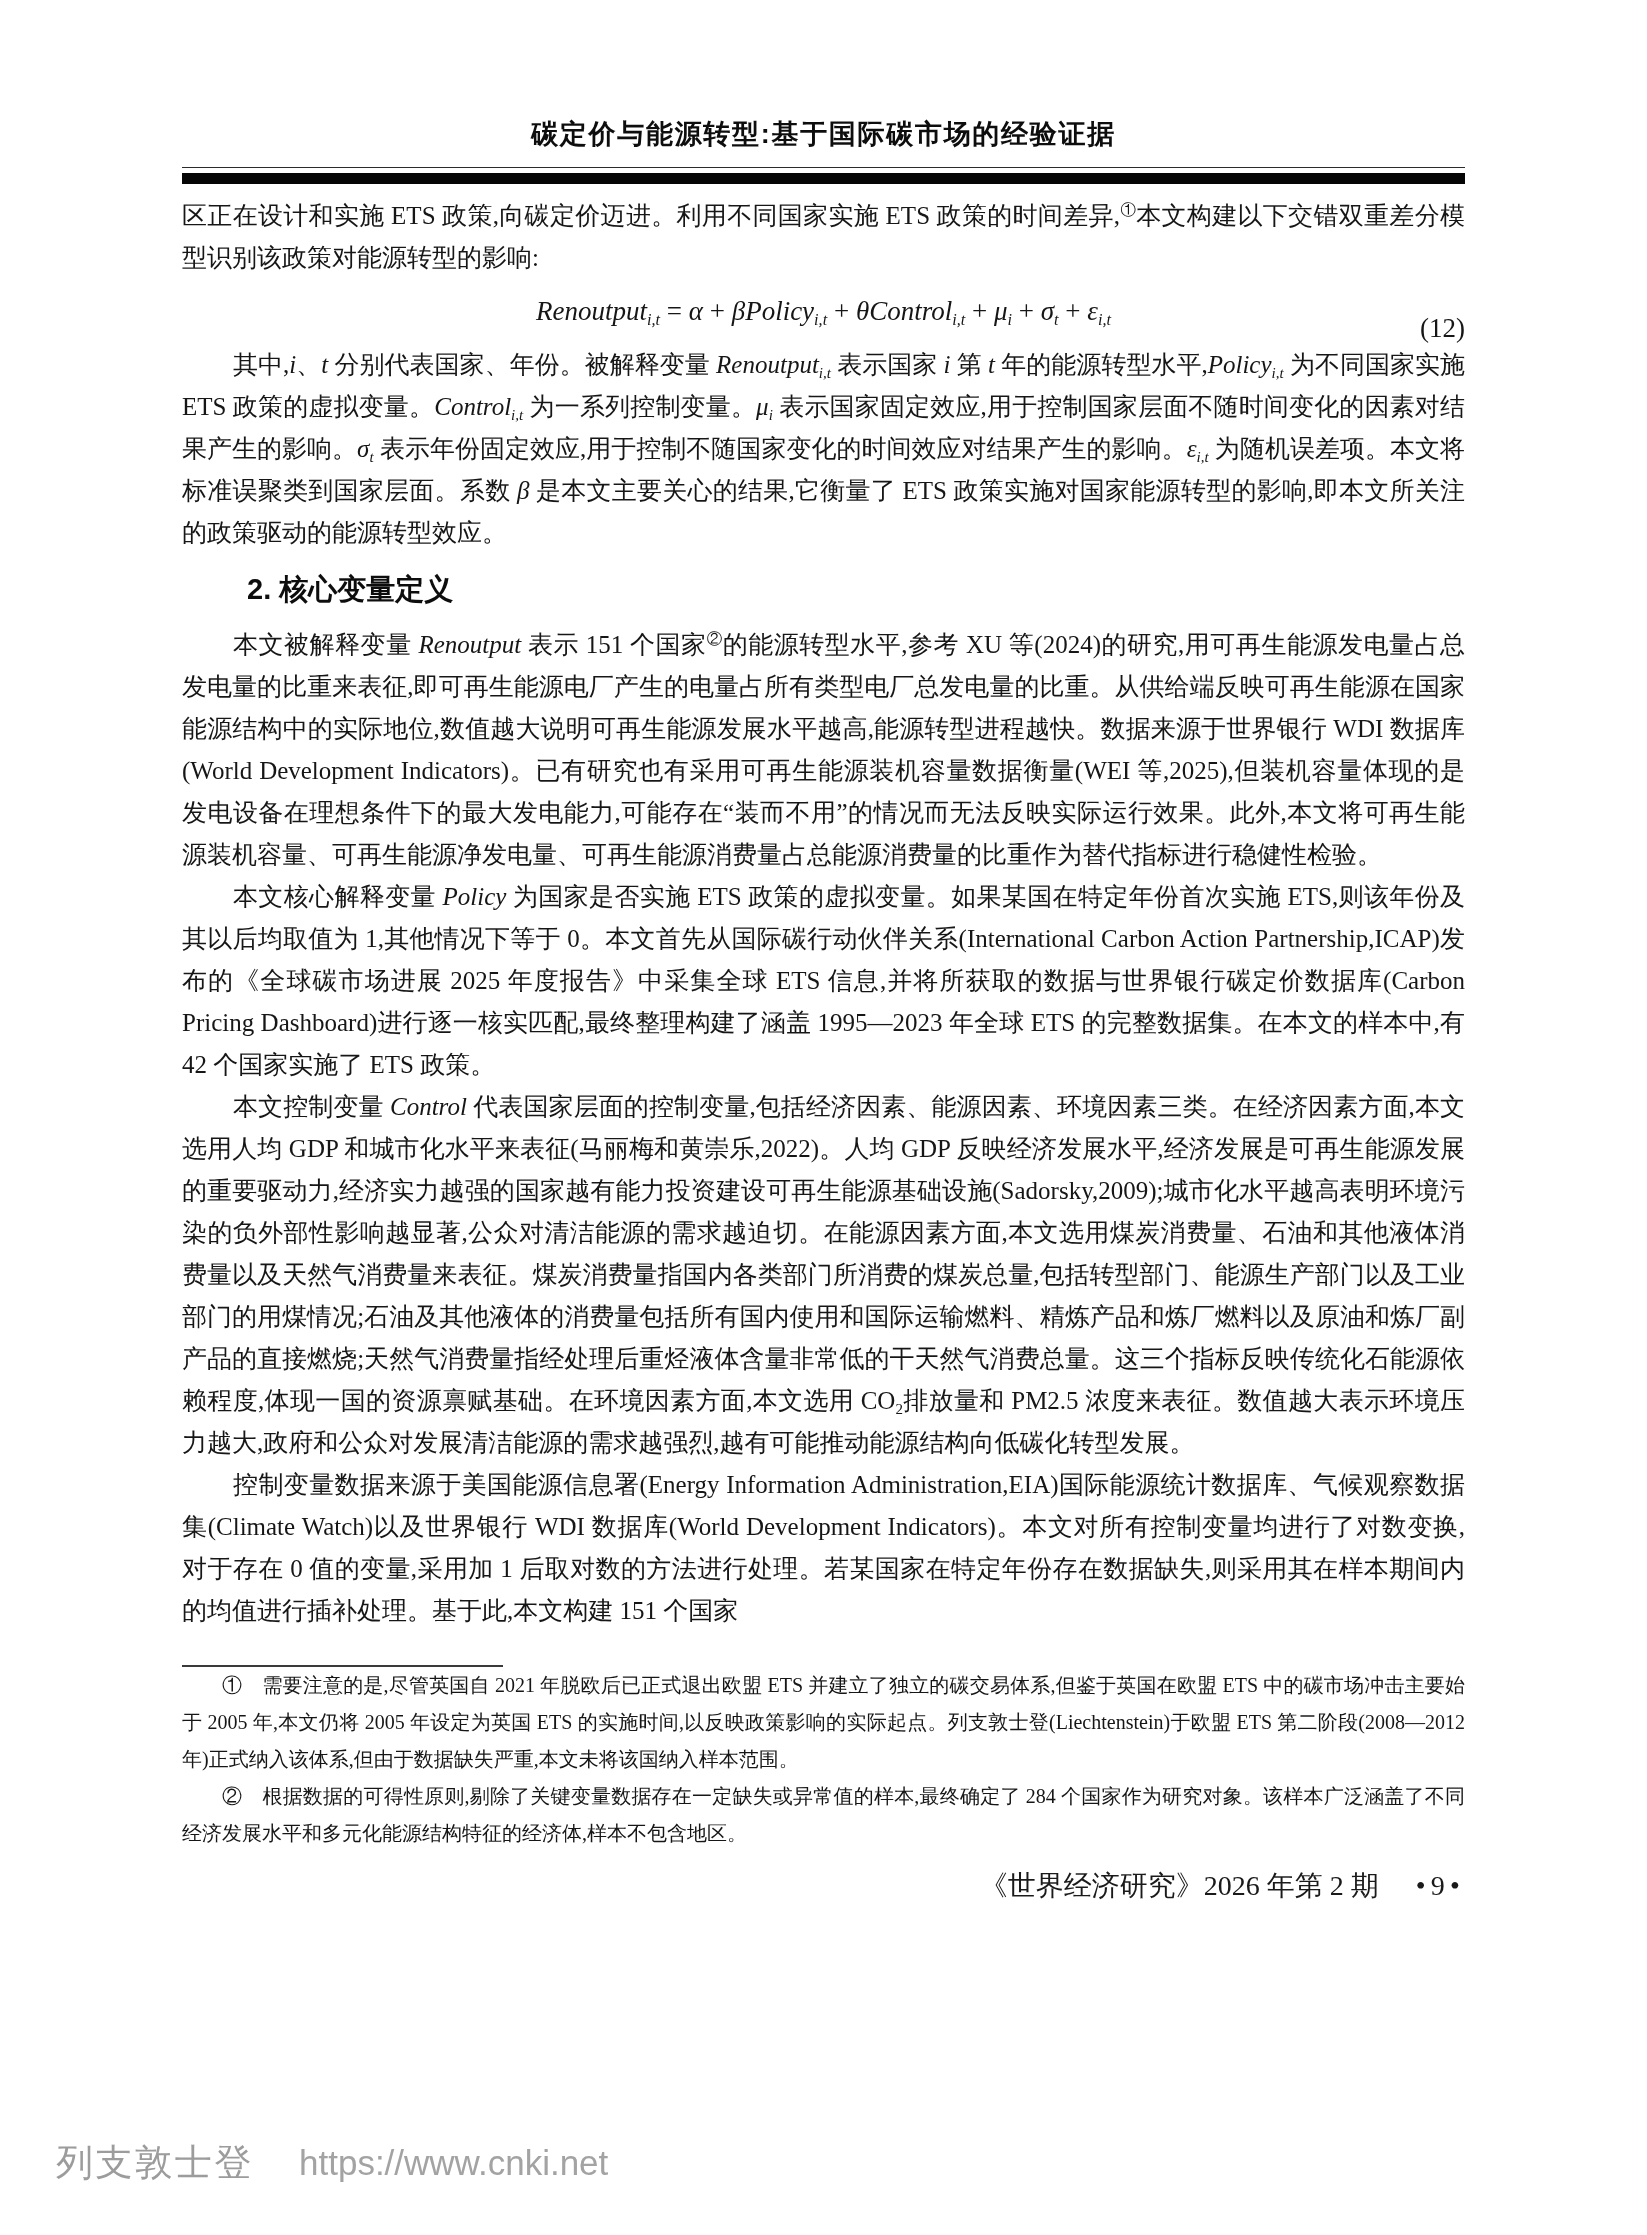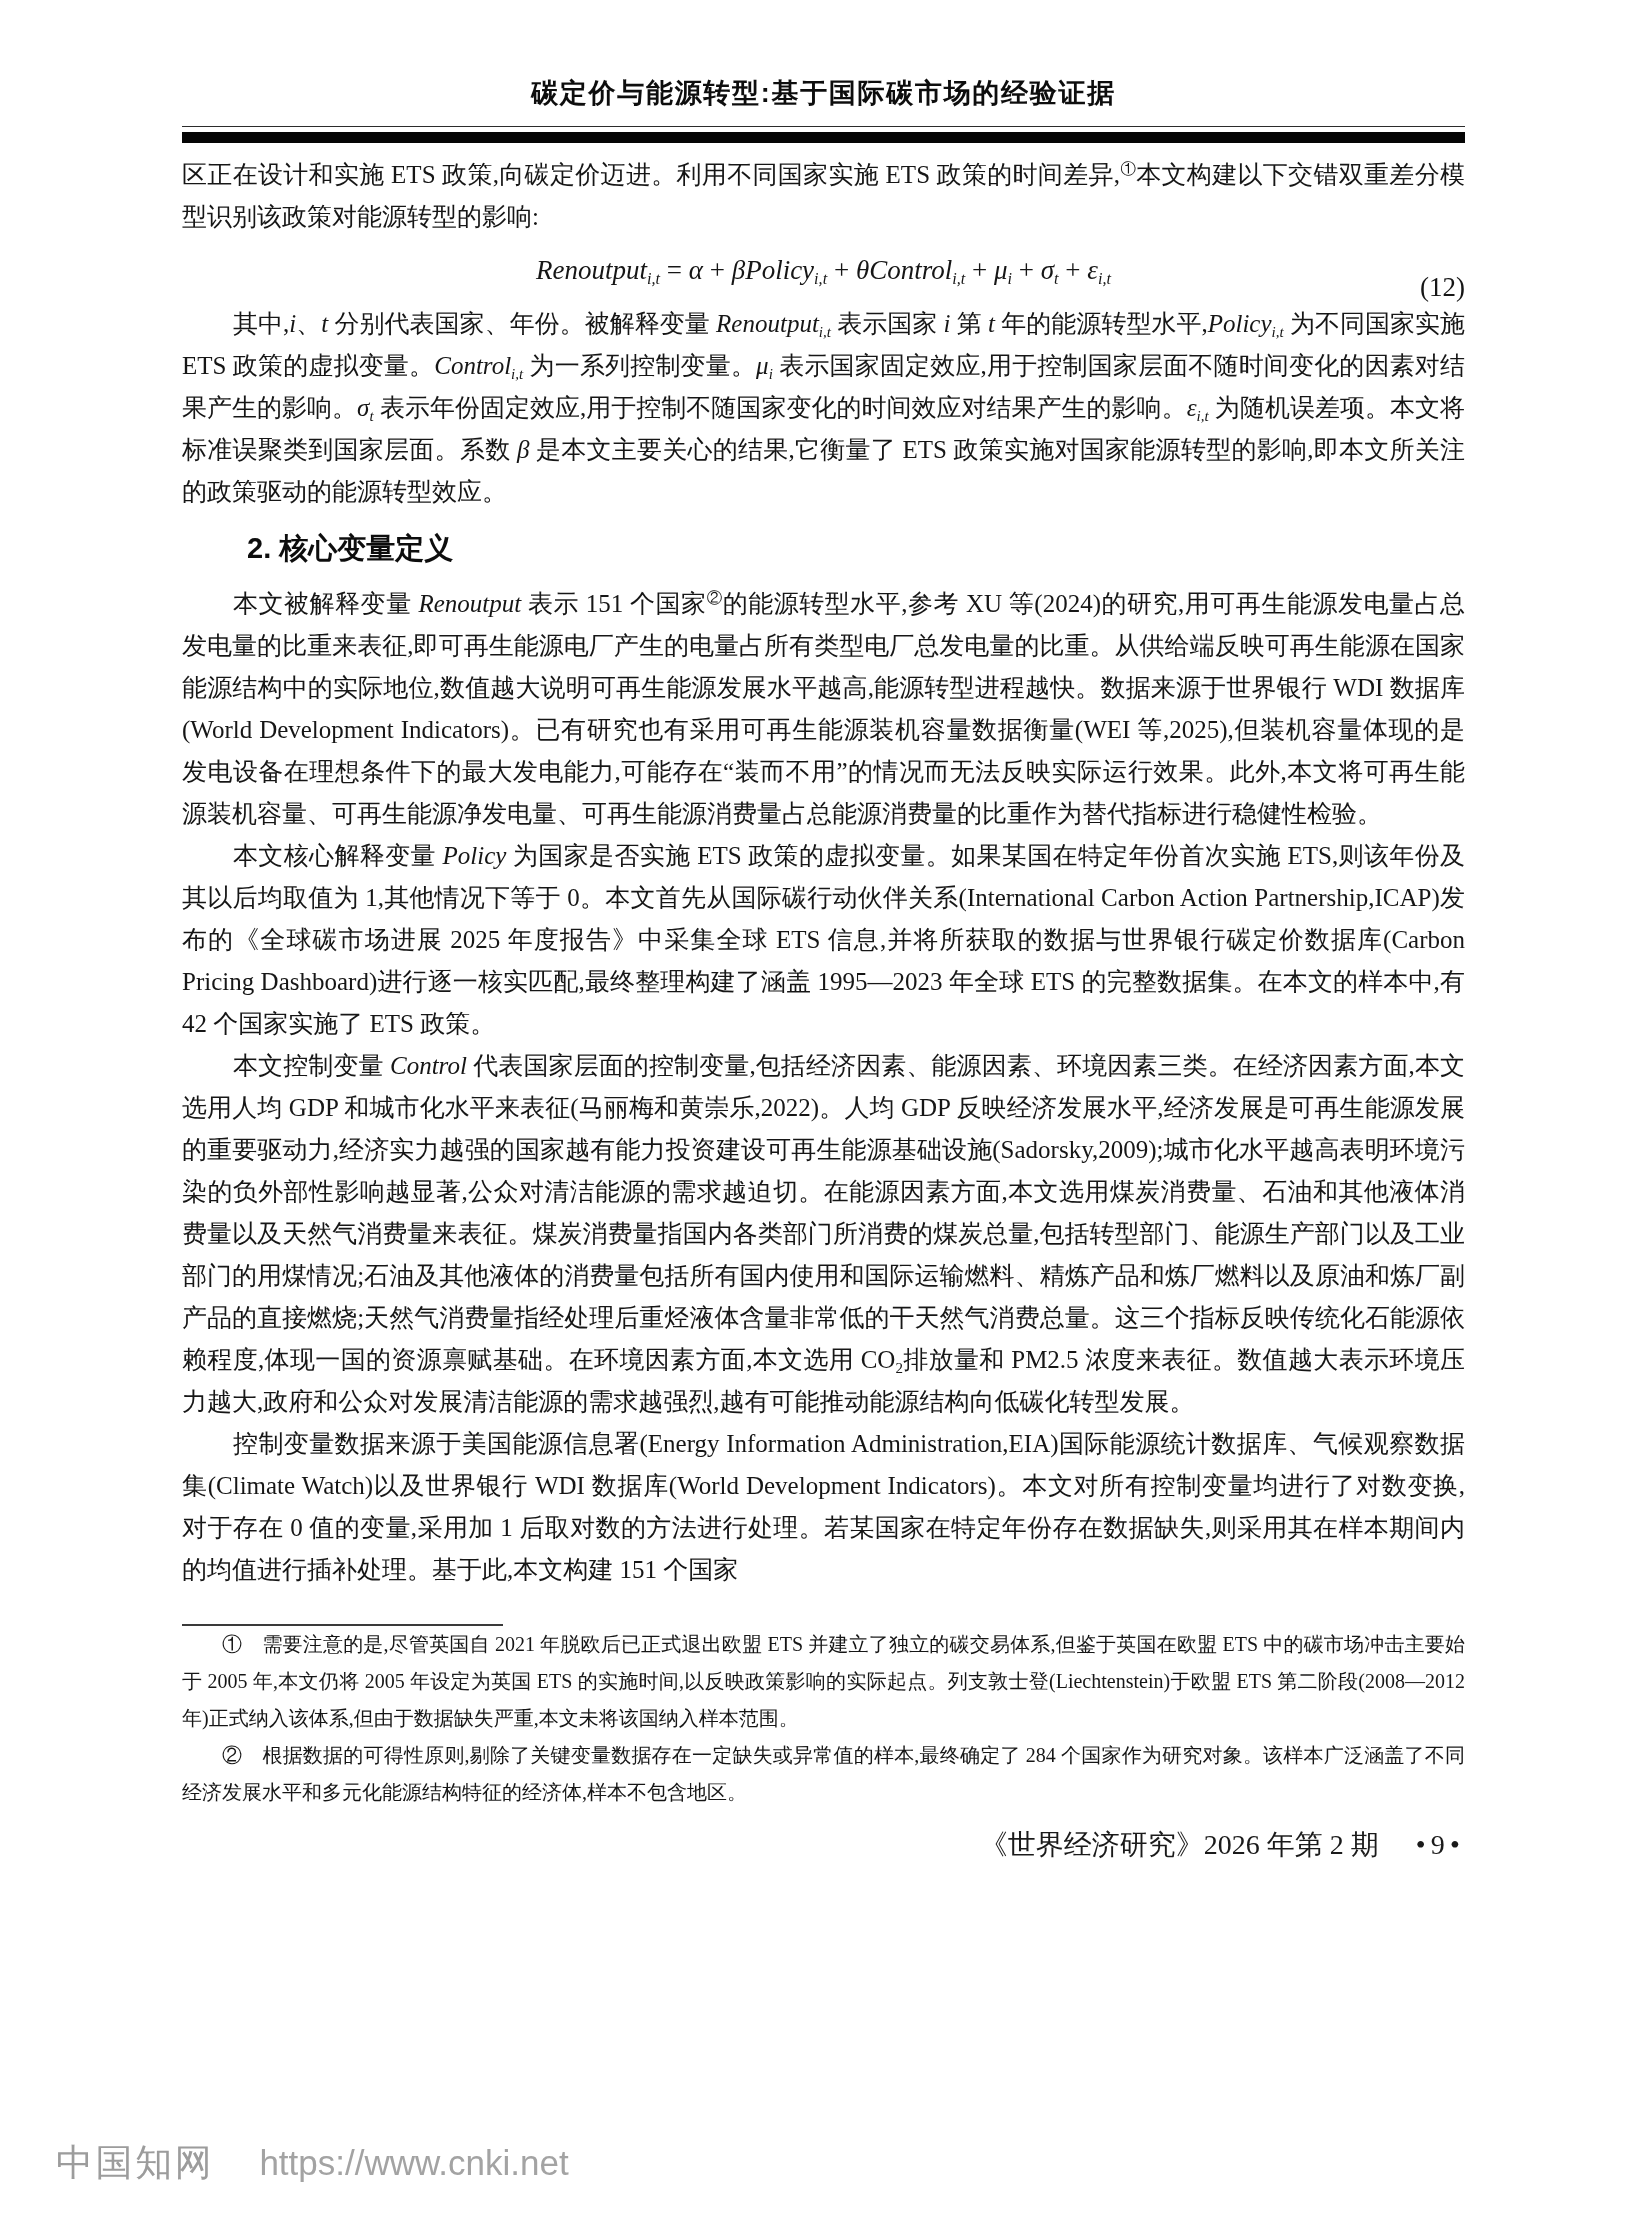"碳定价与能源转型:基于国际碳市场的经验证据" .running-title { padding-top: 75px -> 116px }
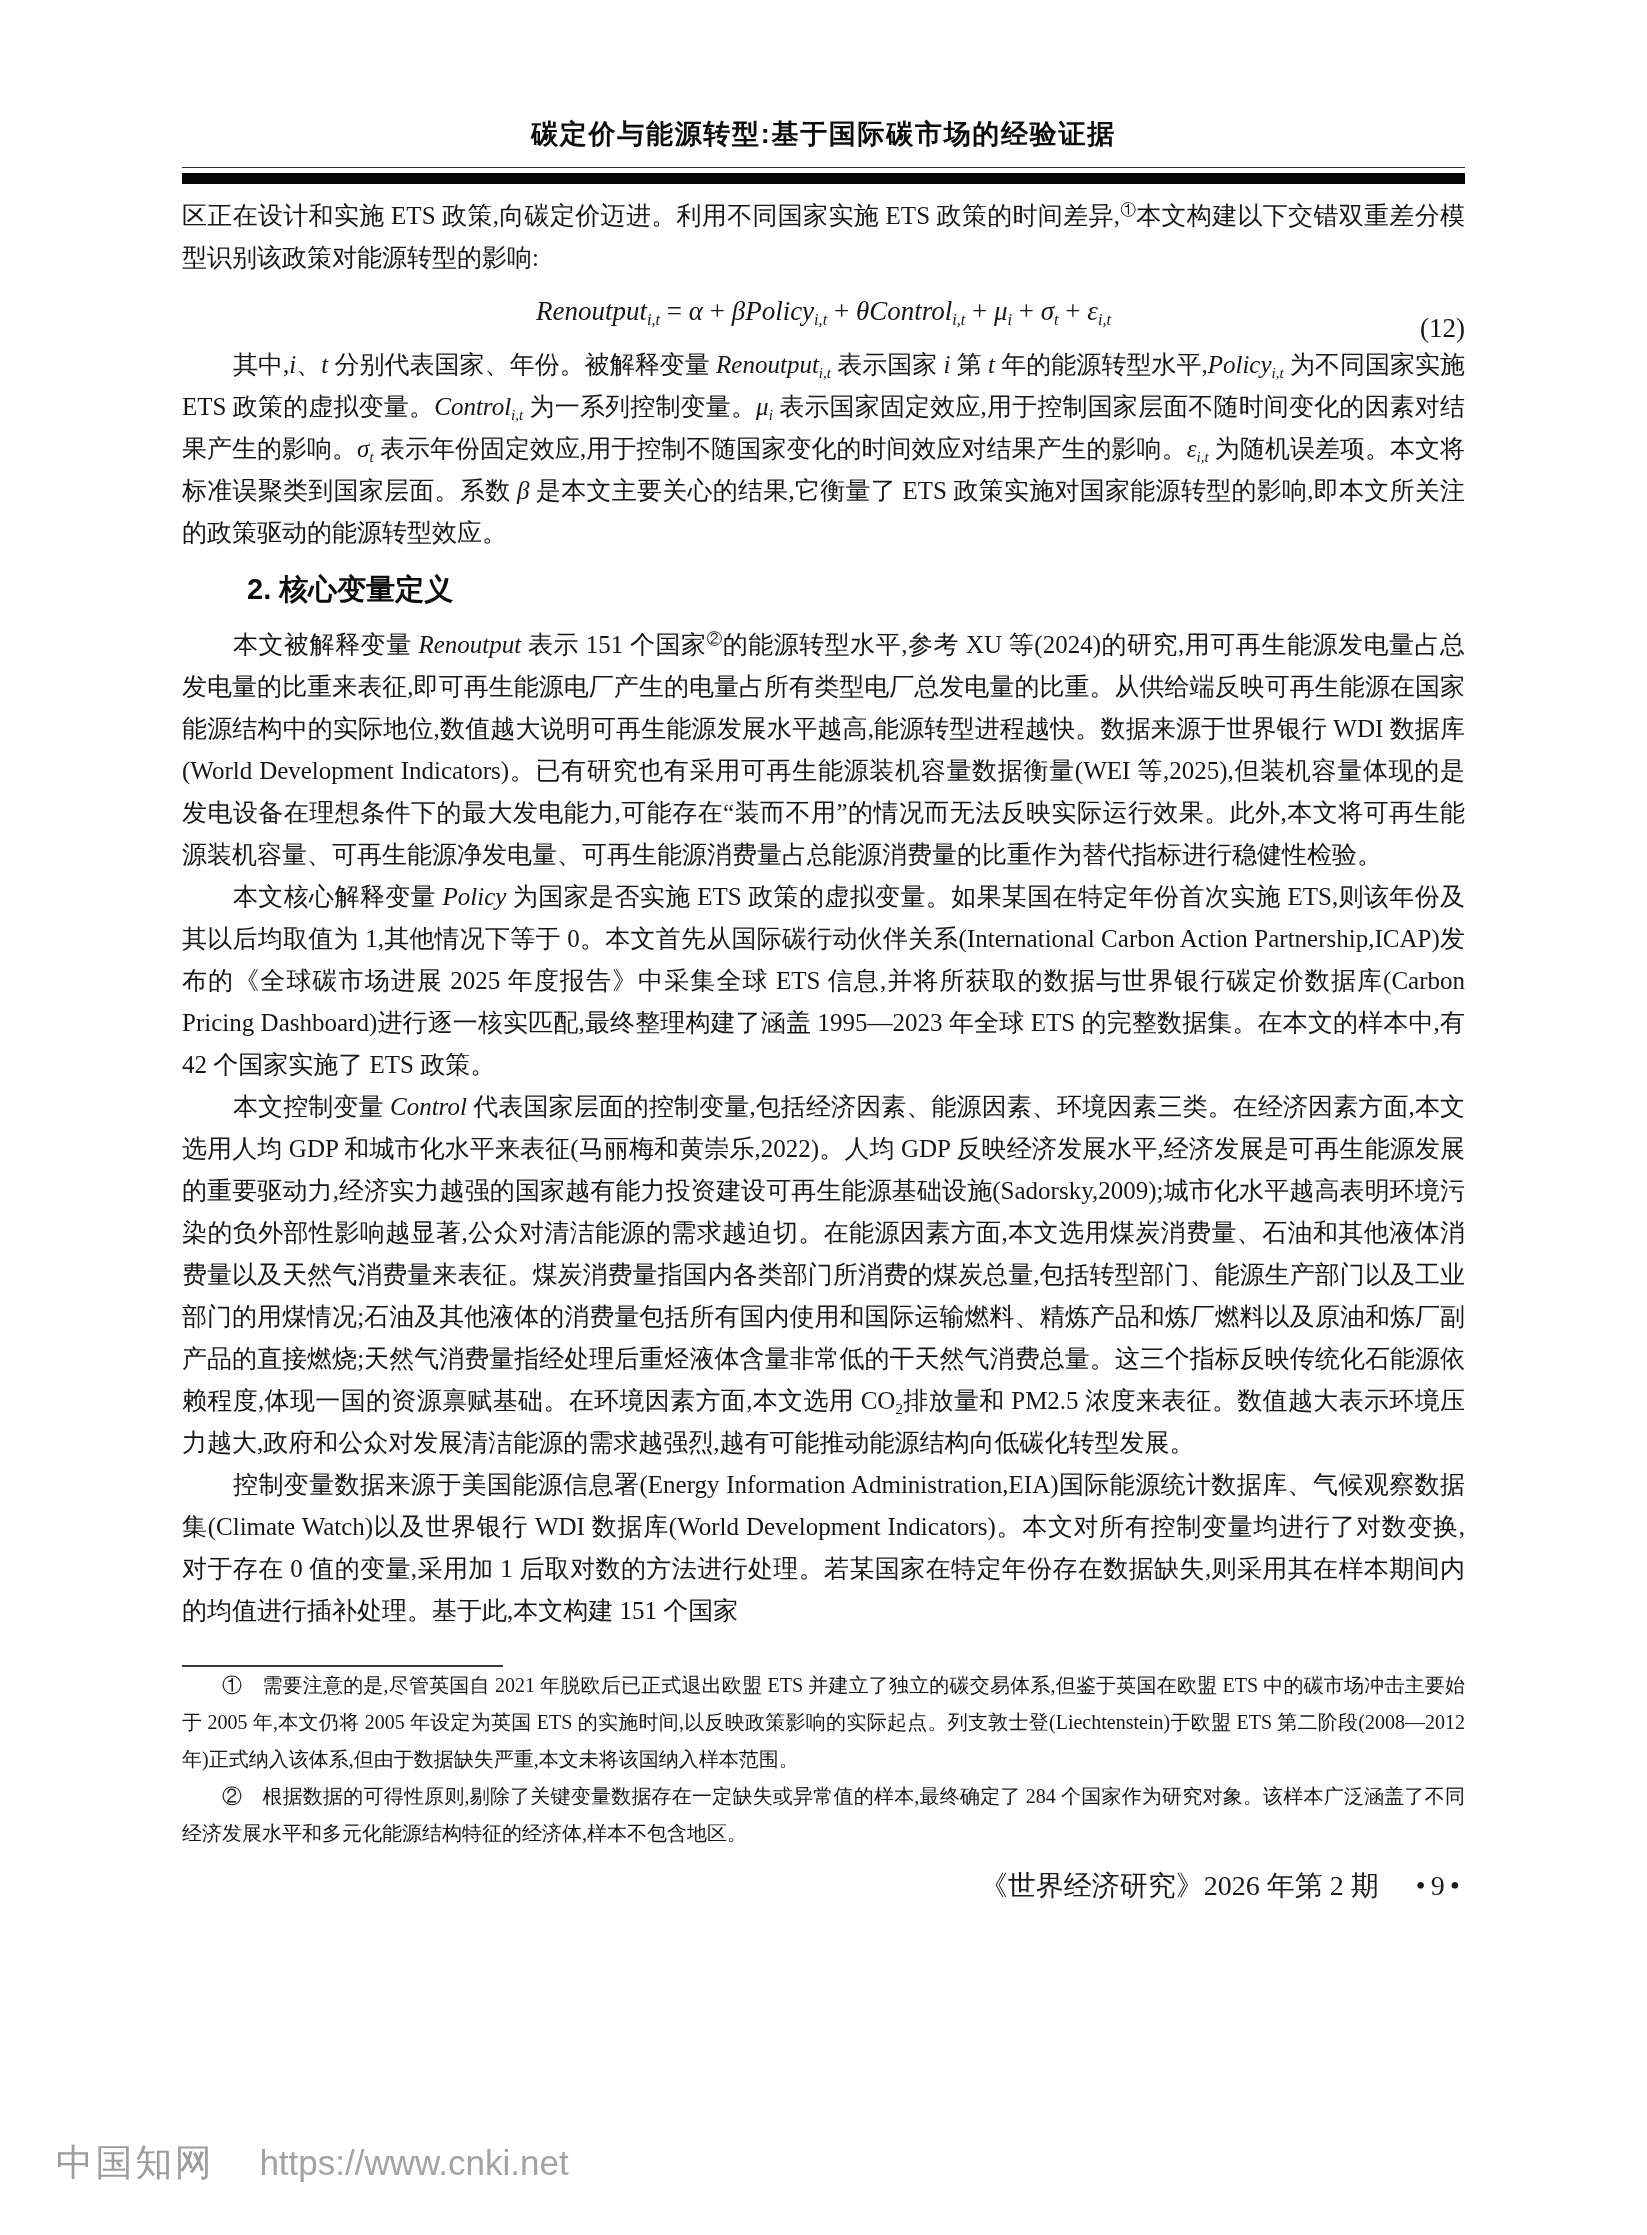"中国知网" span.wm-site { text: 中国知网 -> 列支敦士登 }
